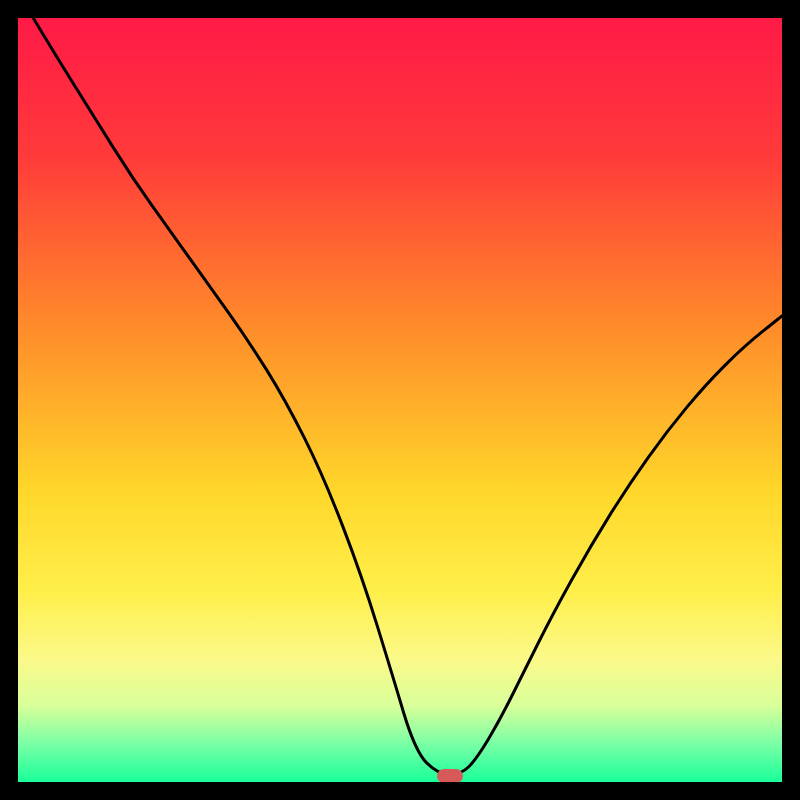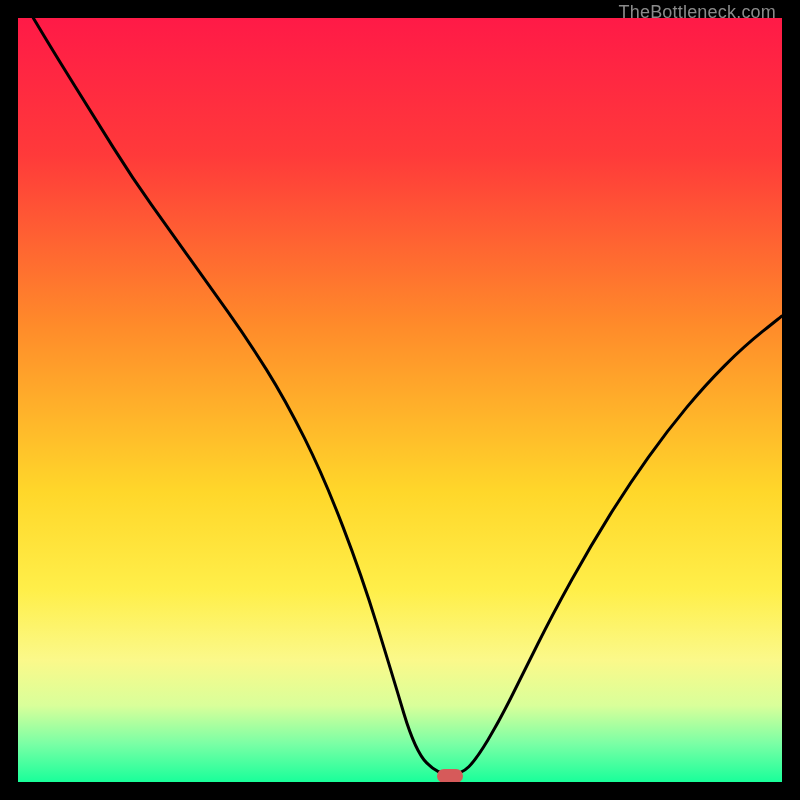"TheBottleneck.com" div.watermark { html: <div>TheBottleneck.com</div> -> none }
